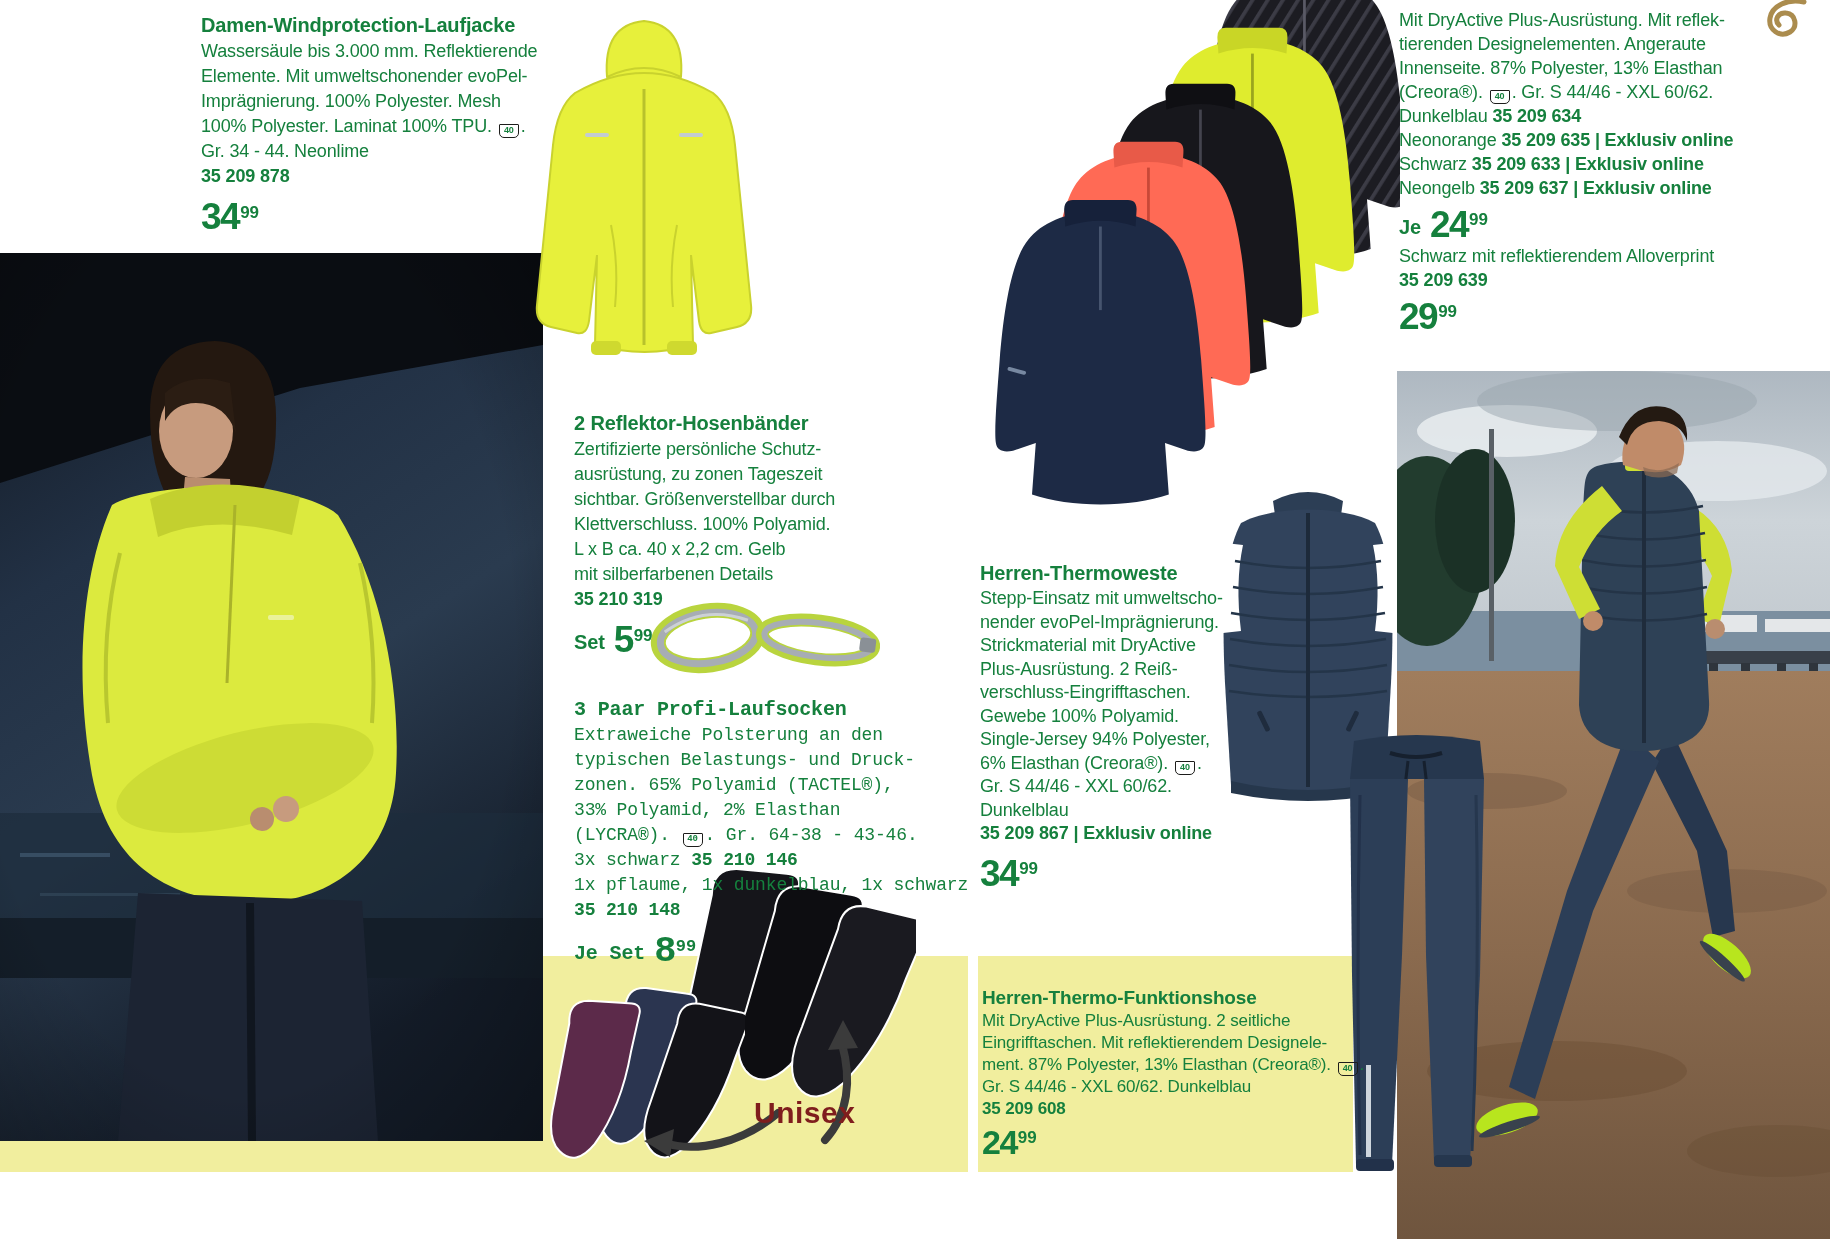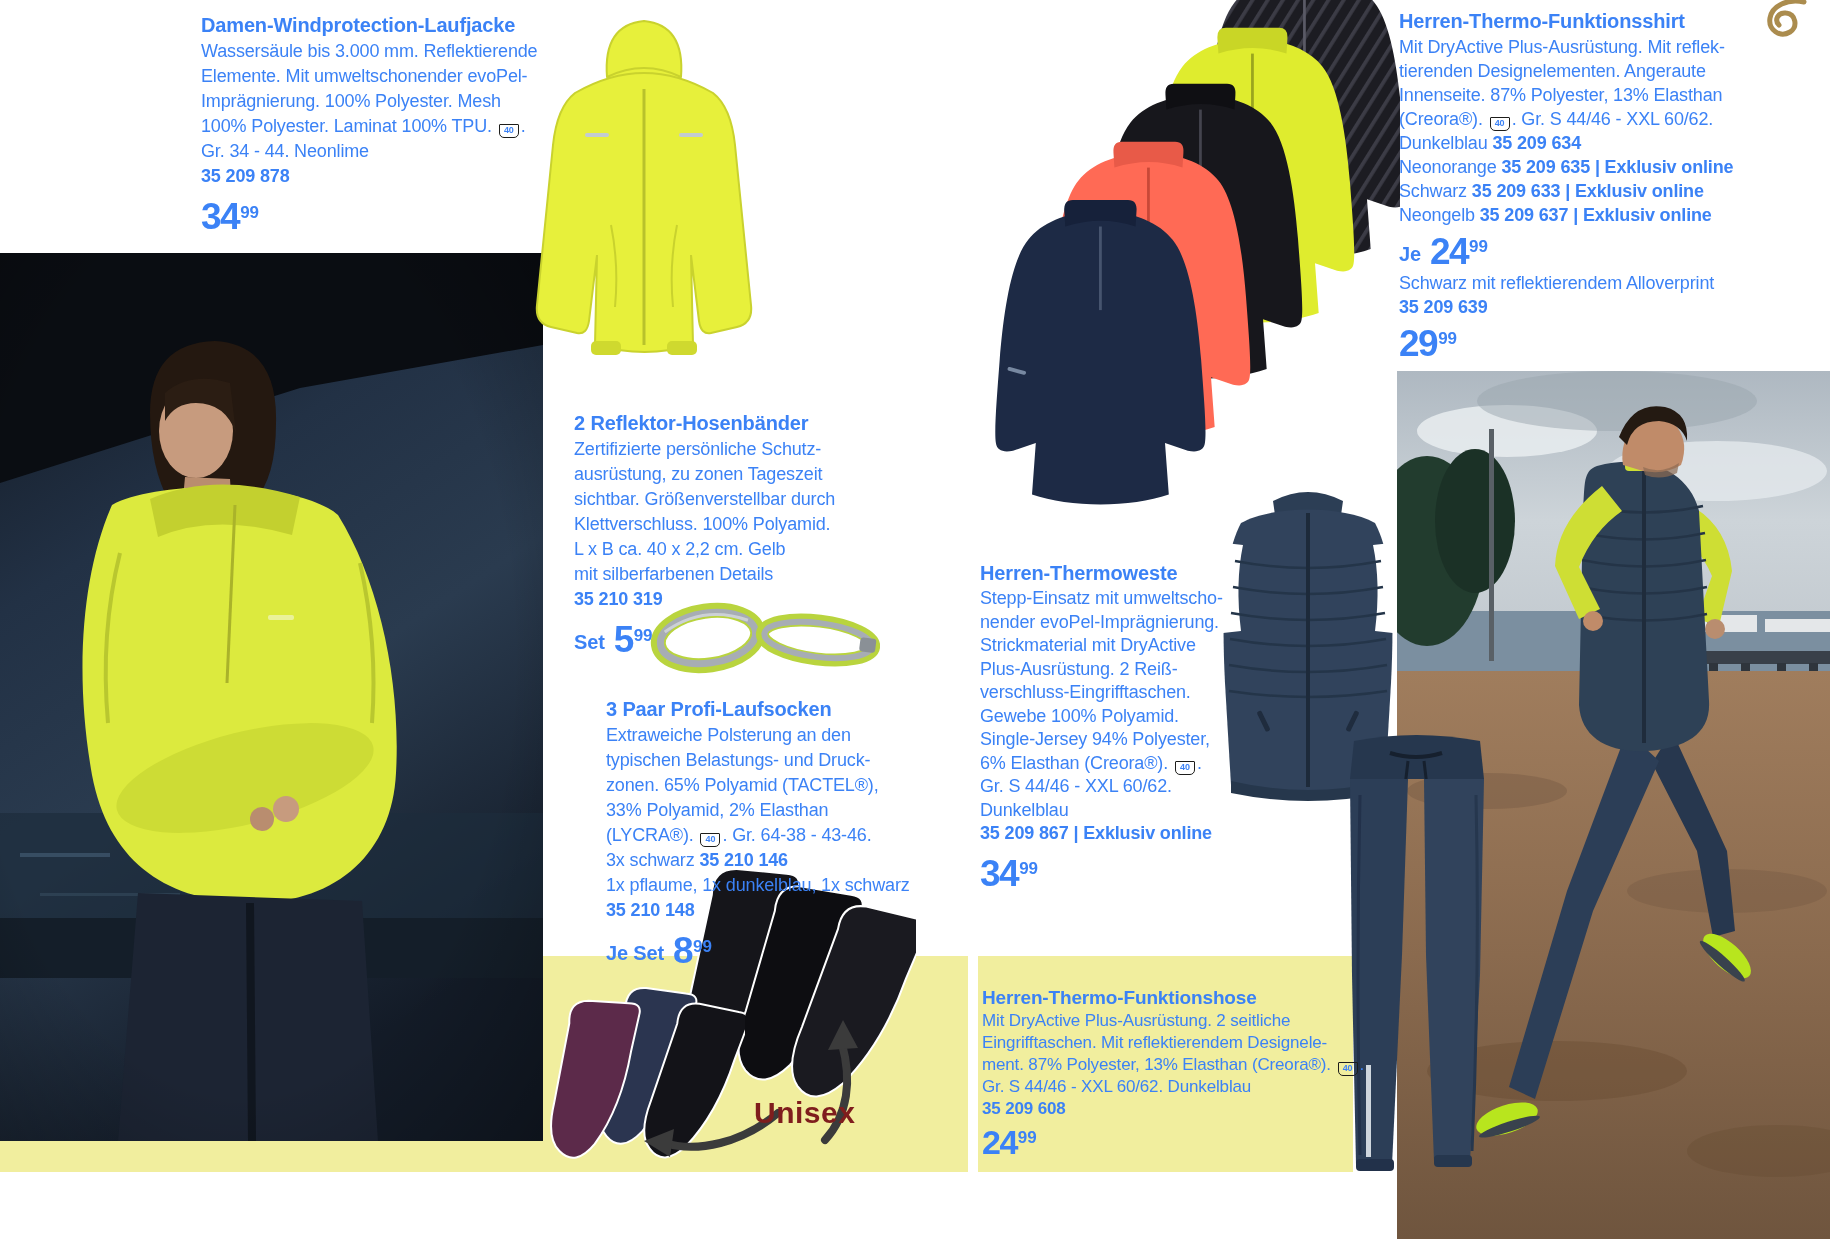"Damen-Windprotection-Laufjacke" .tb { color: #3b82f6 -> #15803d }
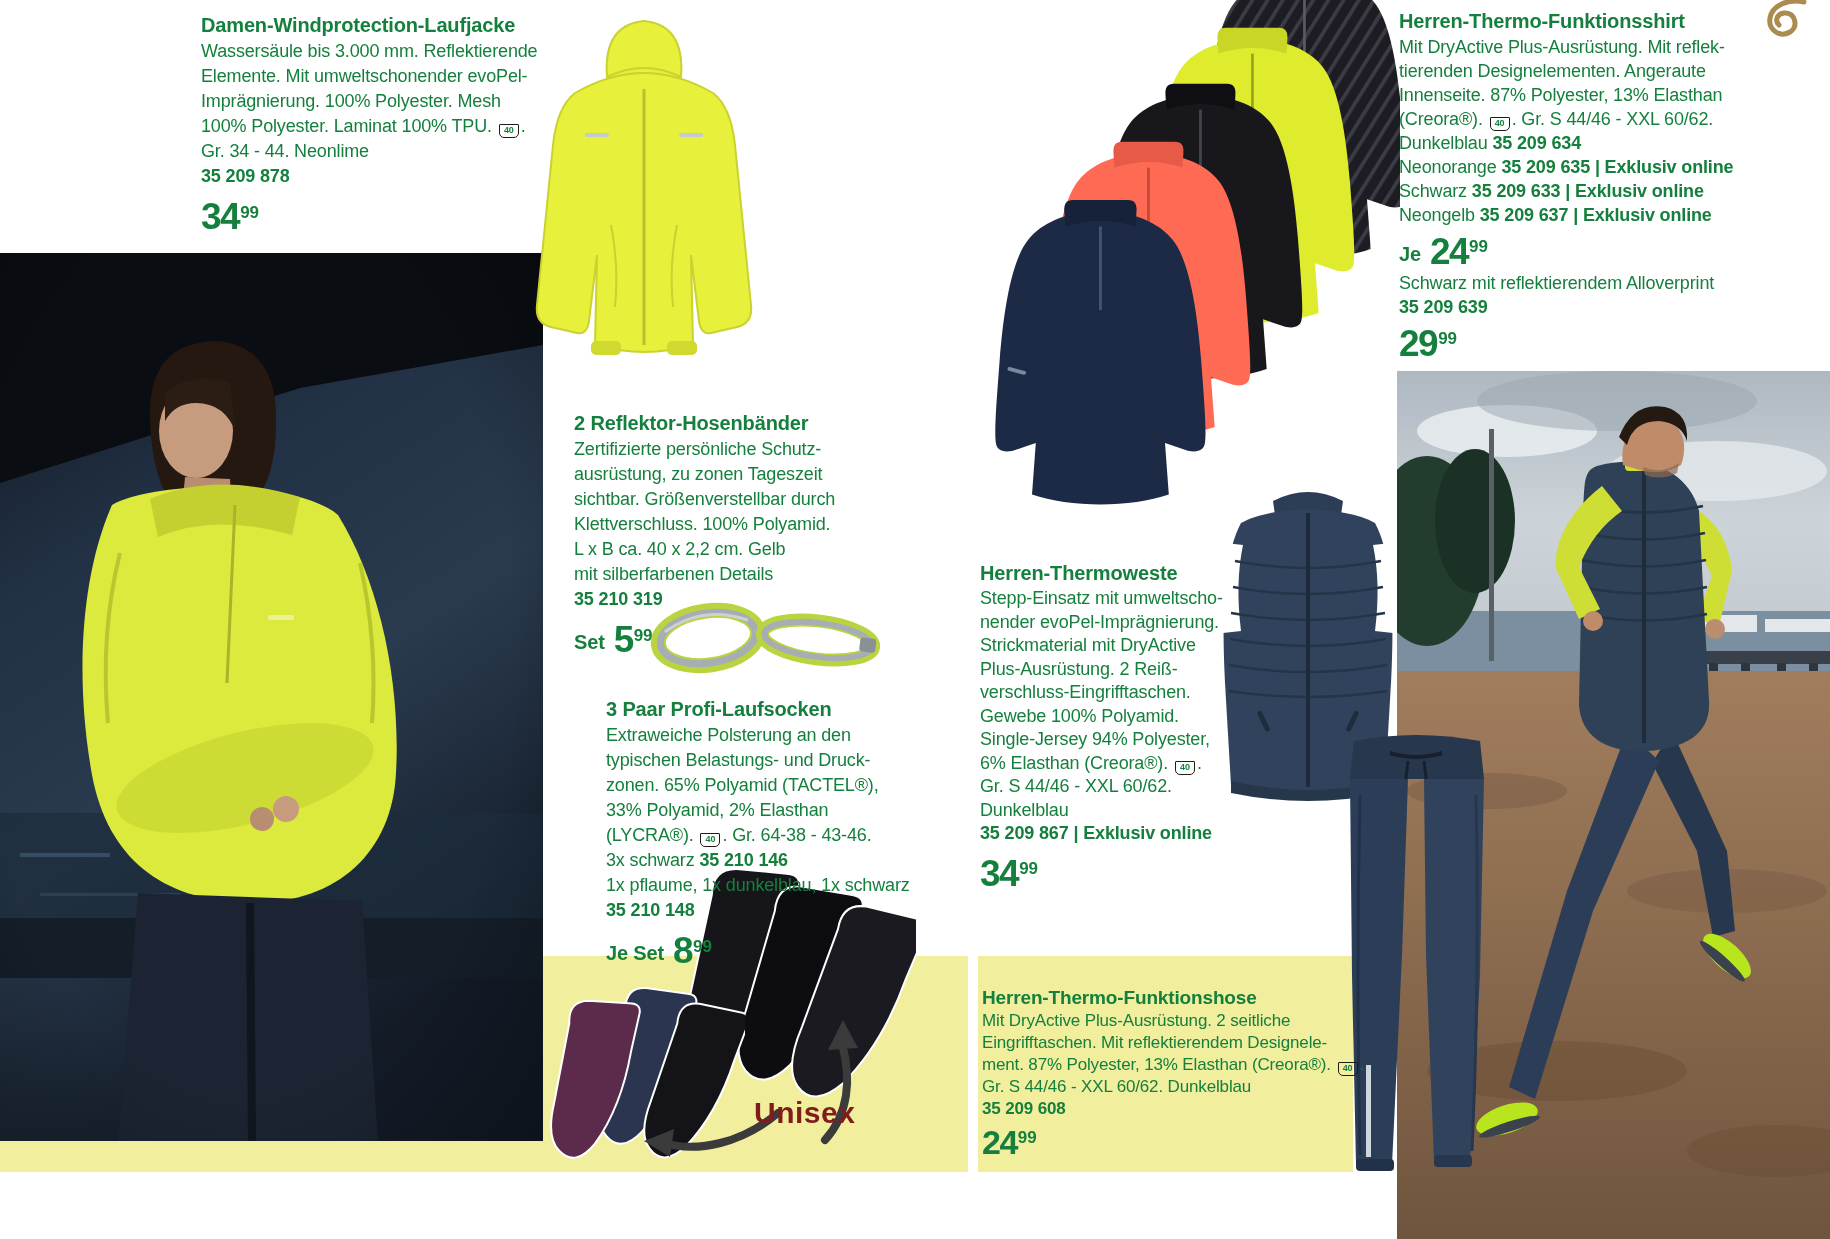"Herren-Thermo-Funktionsshirt" div.ttl { html: <div>Herren-Thermo-Funktionsshirt</div> -> none }
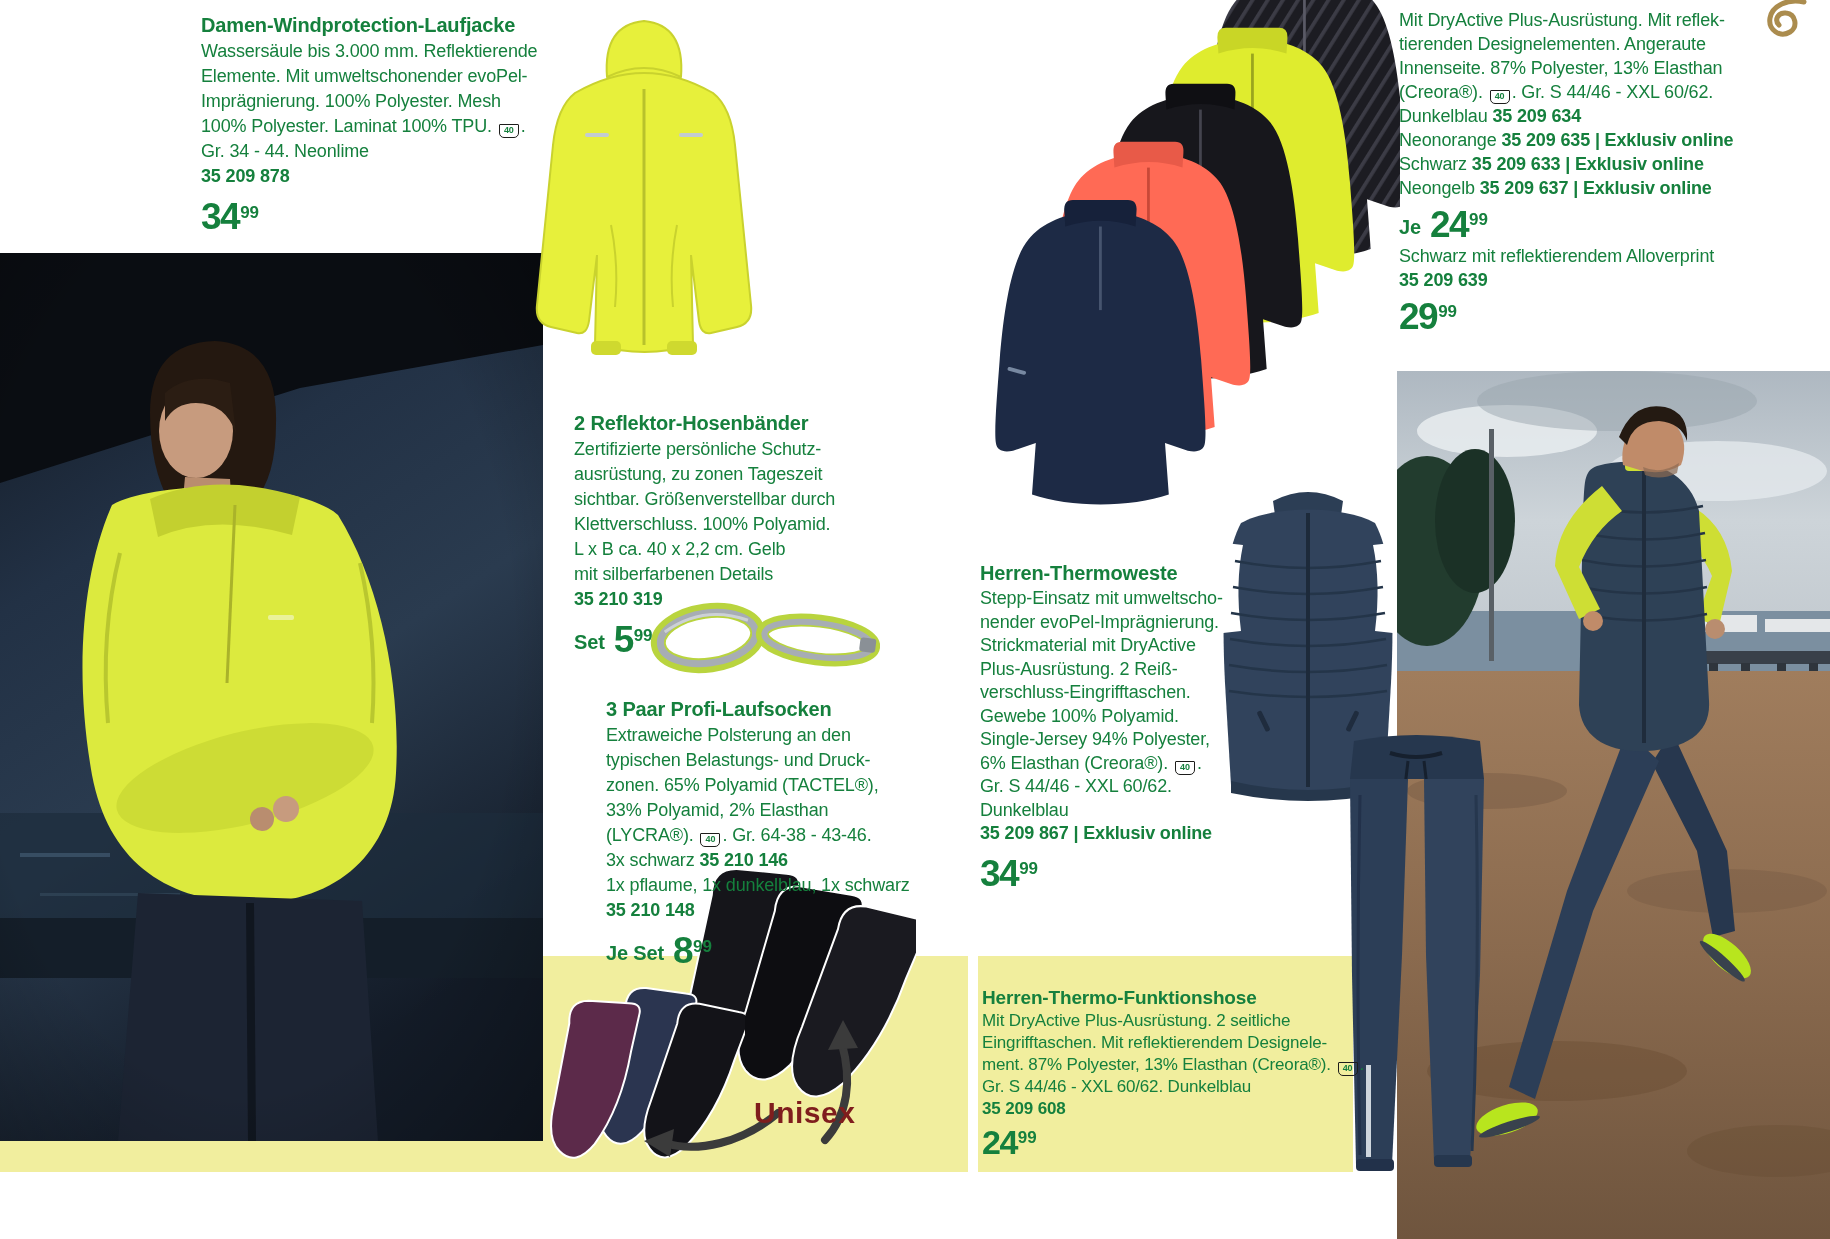"3 Paar Profi-Laufsocken" div.tb { font-family: none -> Liberation Mono, monospace; left: 606px -> 574px }
